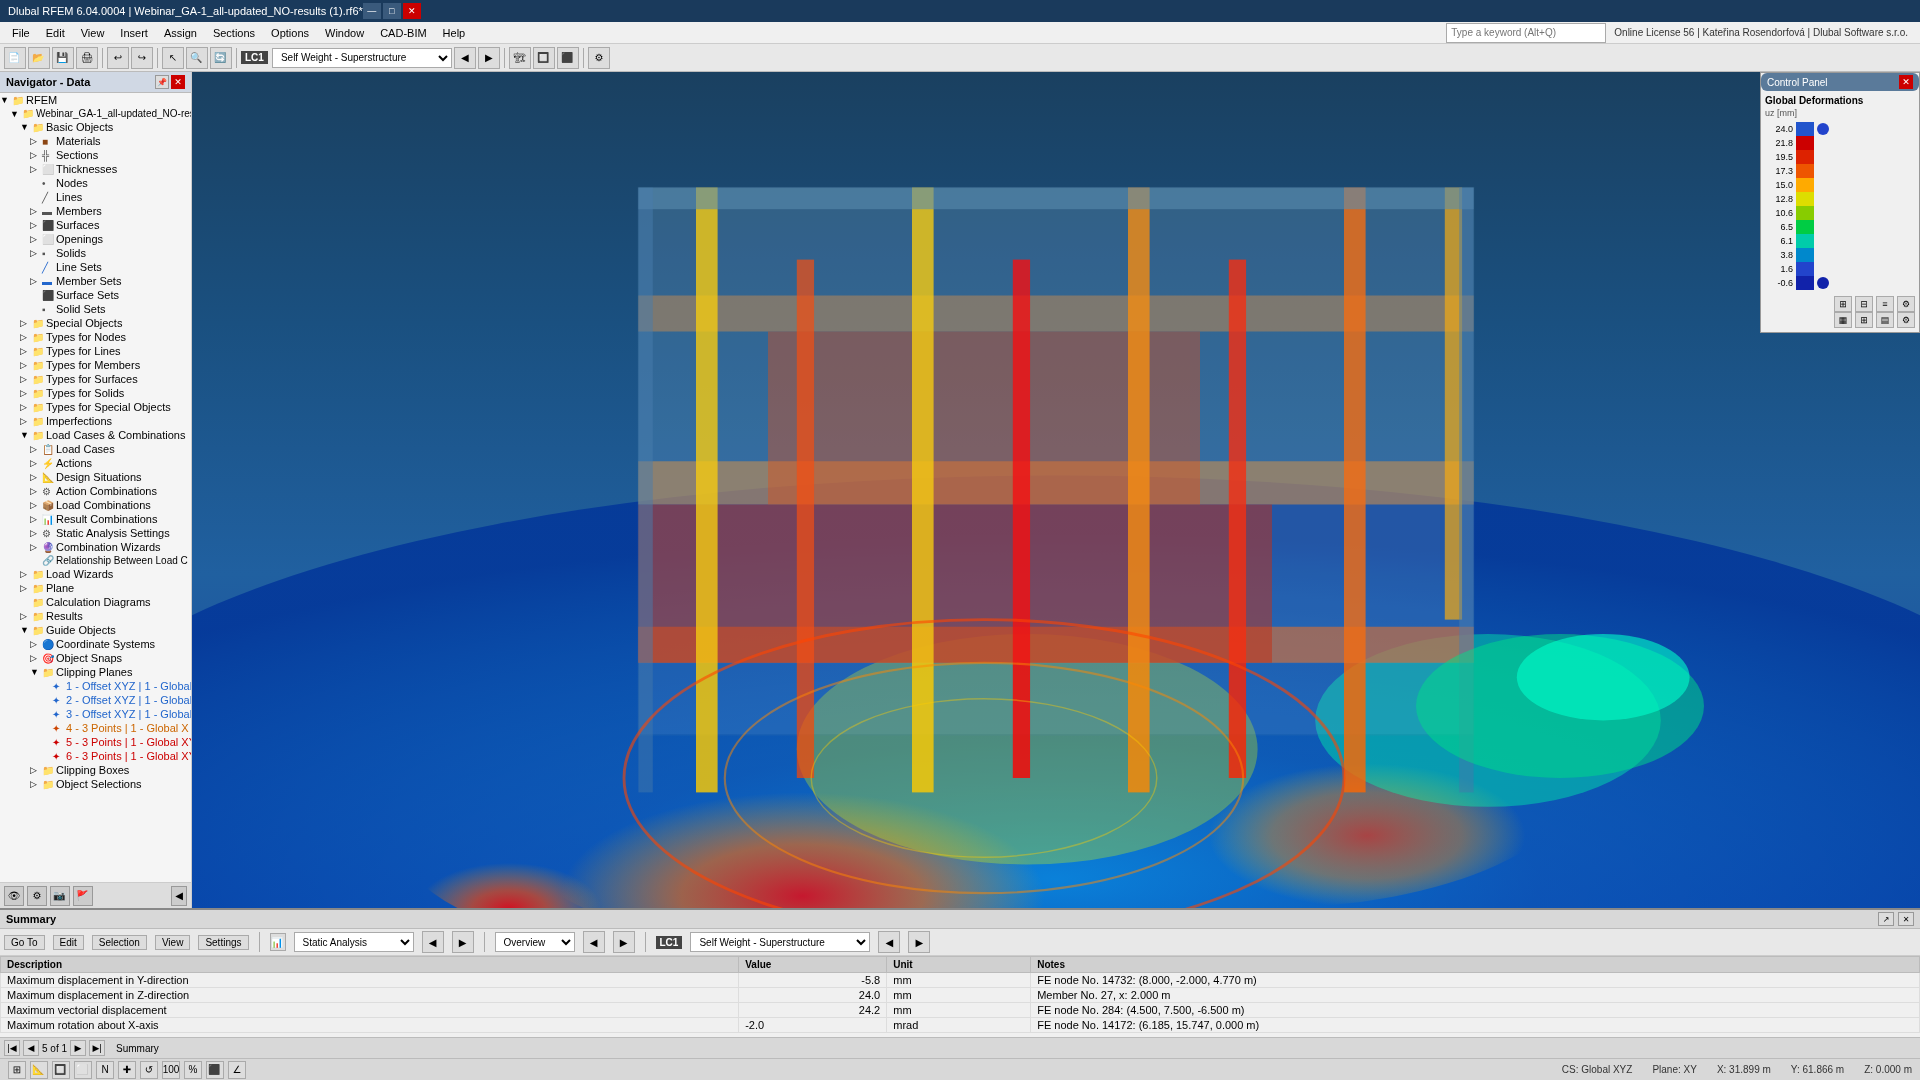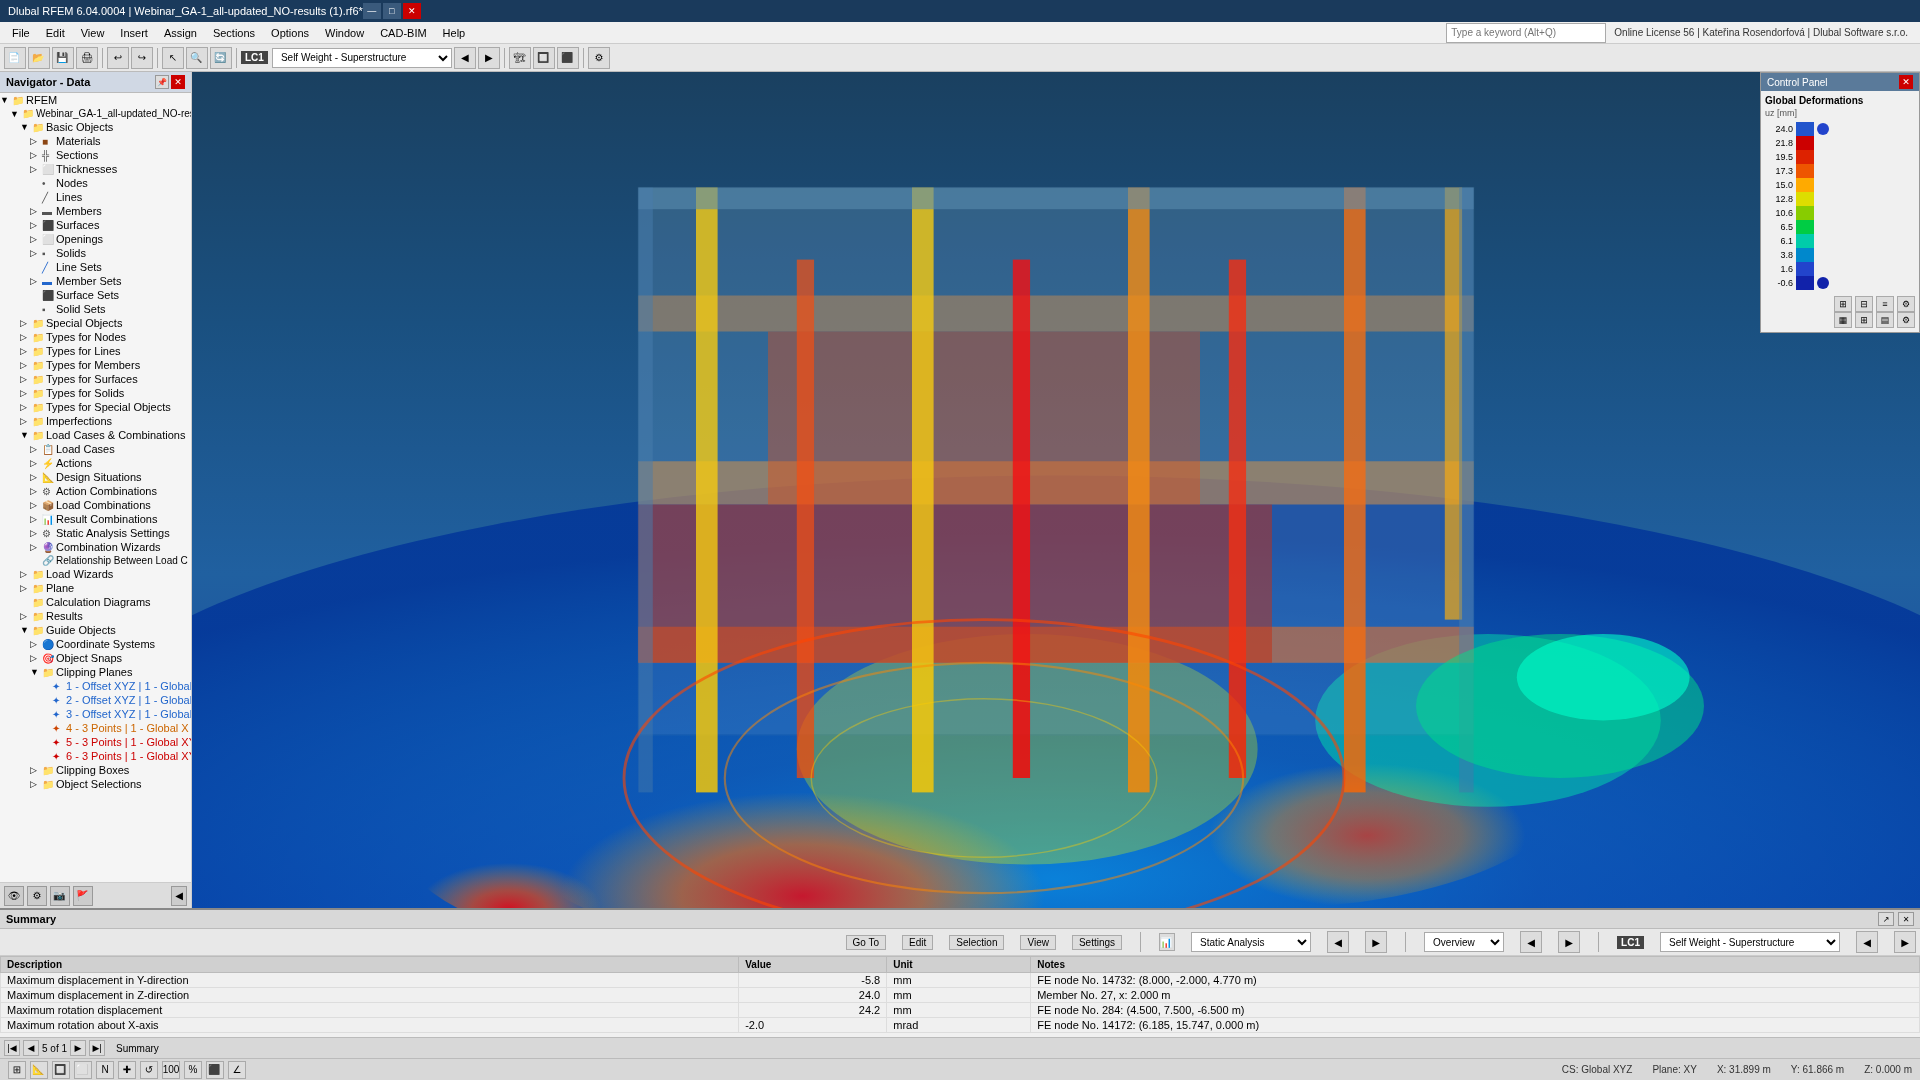"Control Panel" #cp-header { border-radius: none -> 6px }
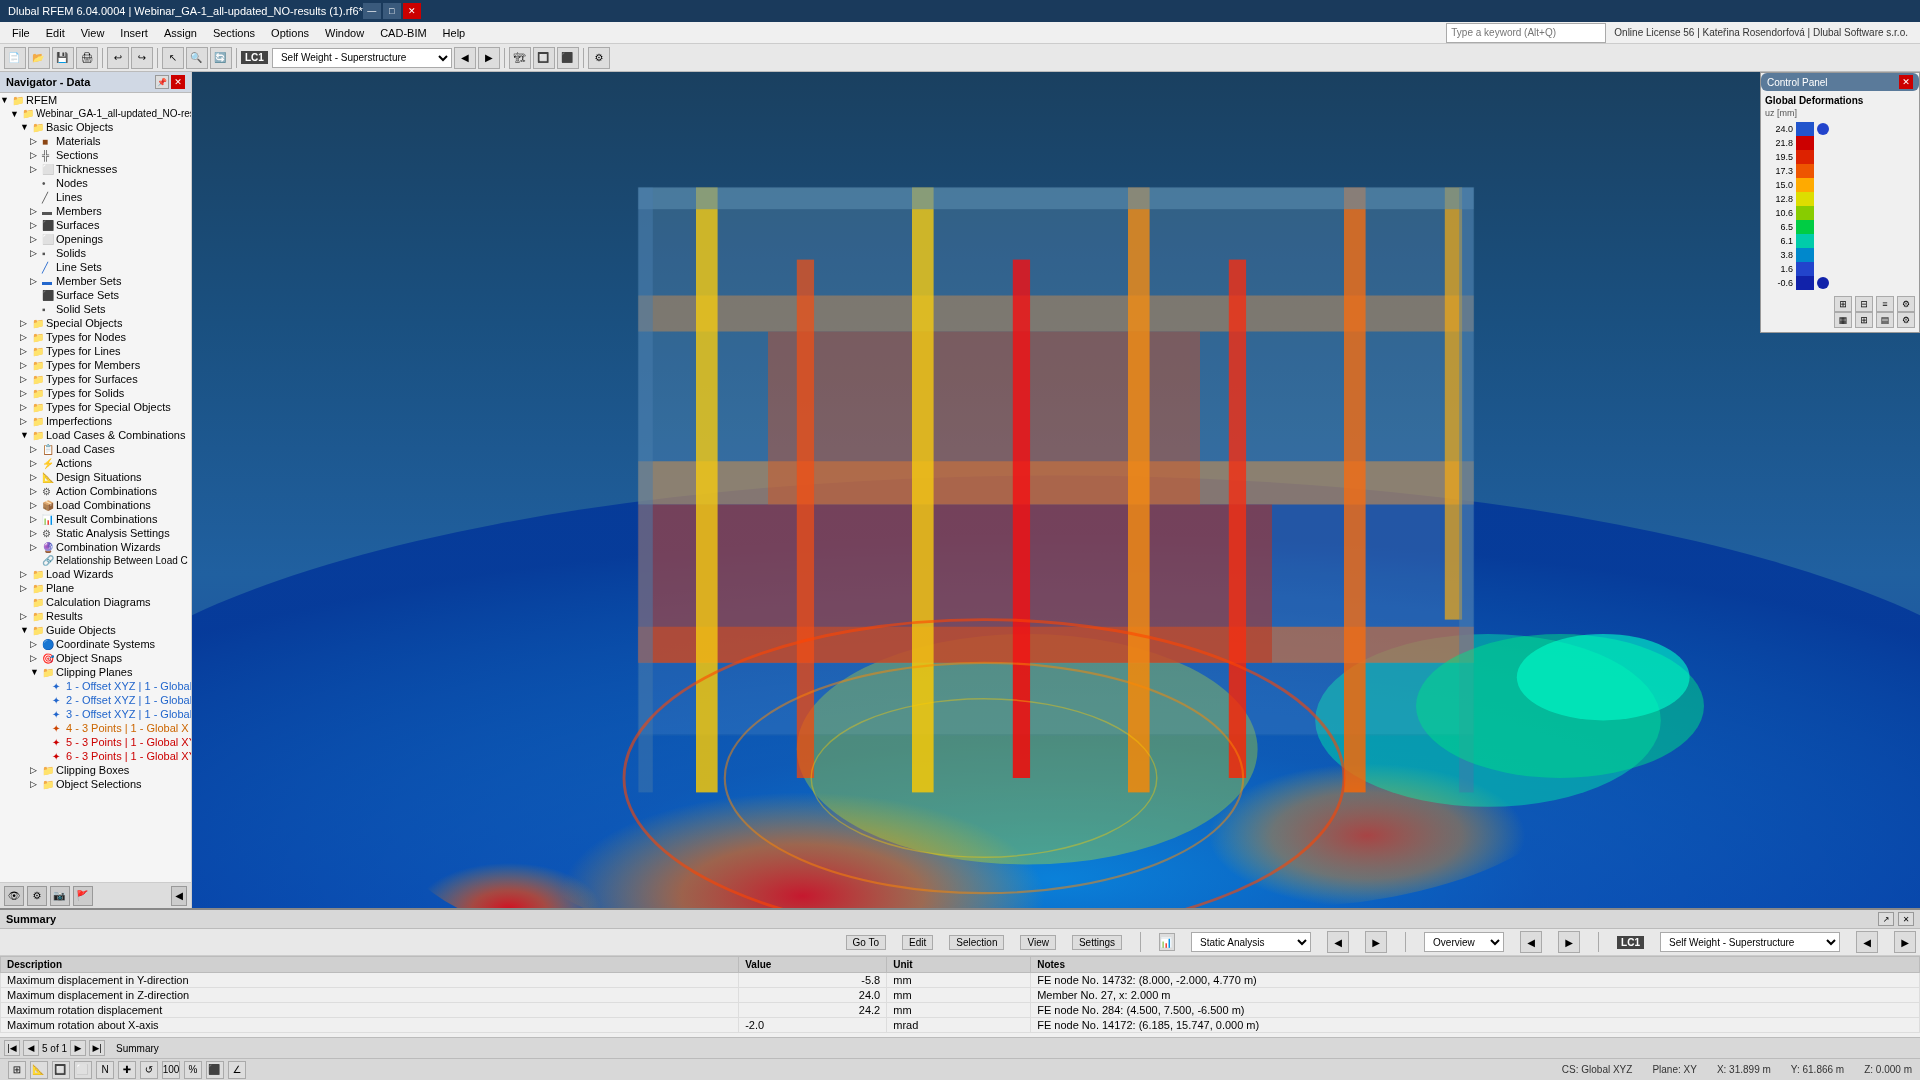"Go To" #bottom-toolbar { gap: 16px -> 8px; justify-content: flex-end -> none }
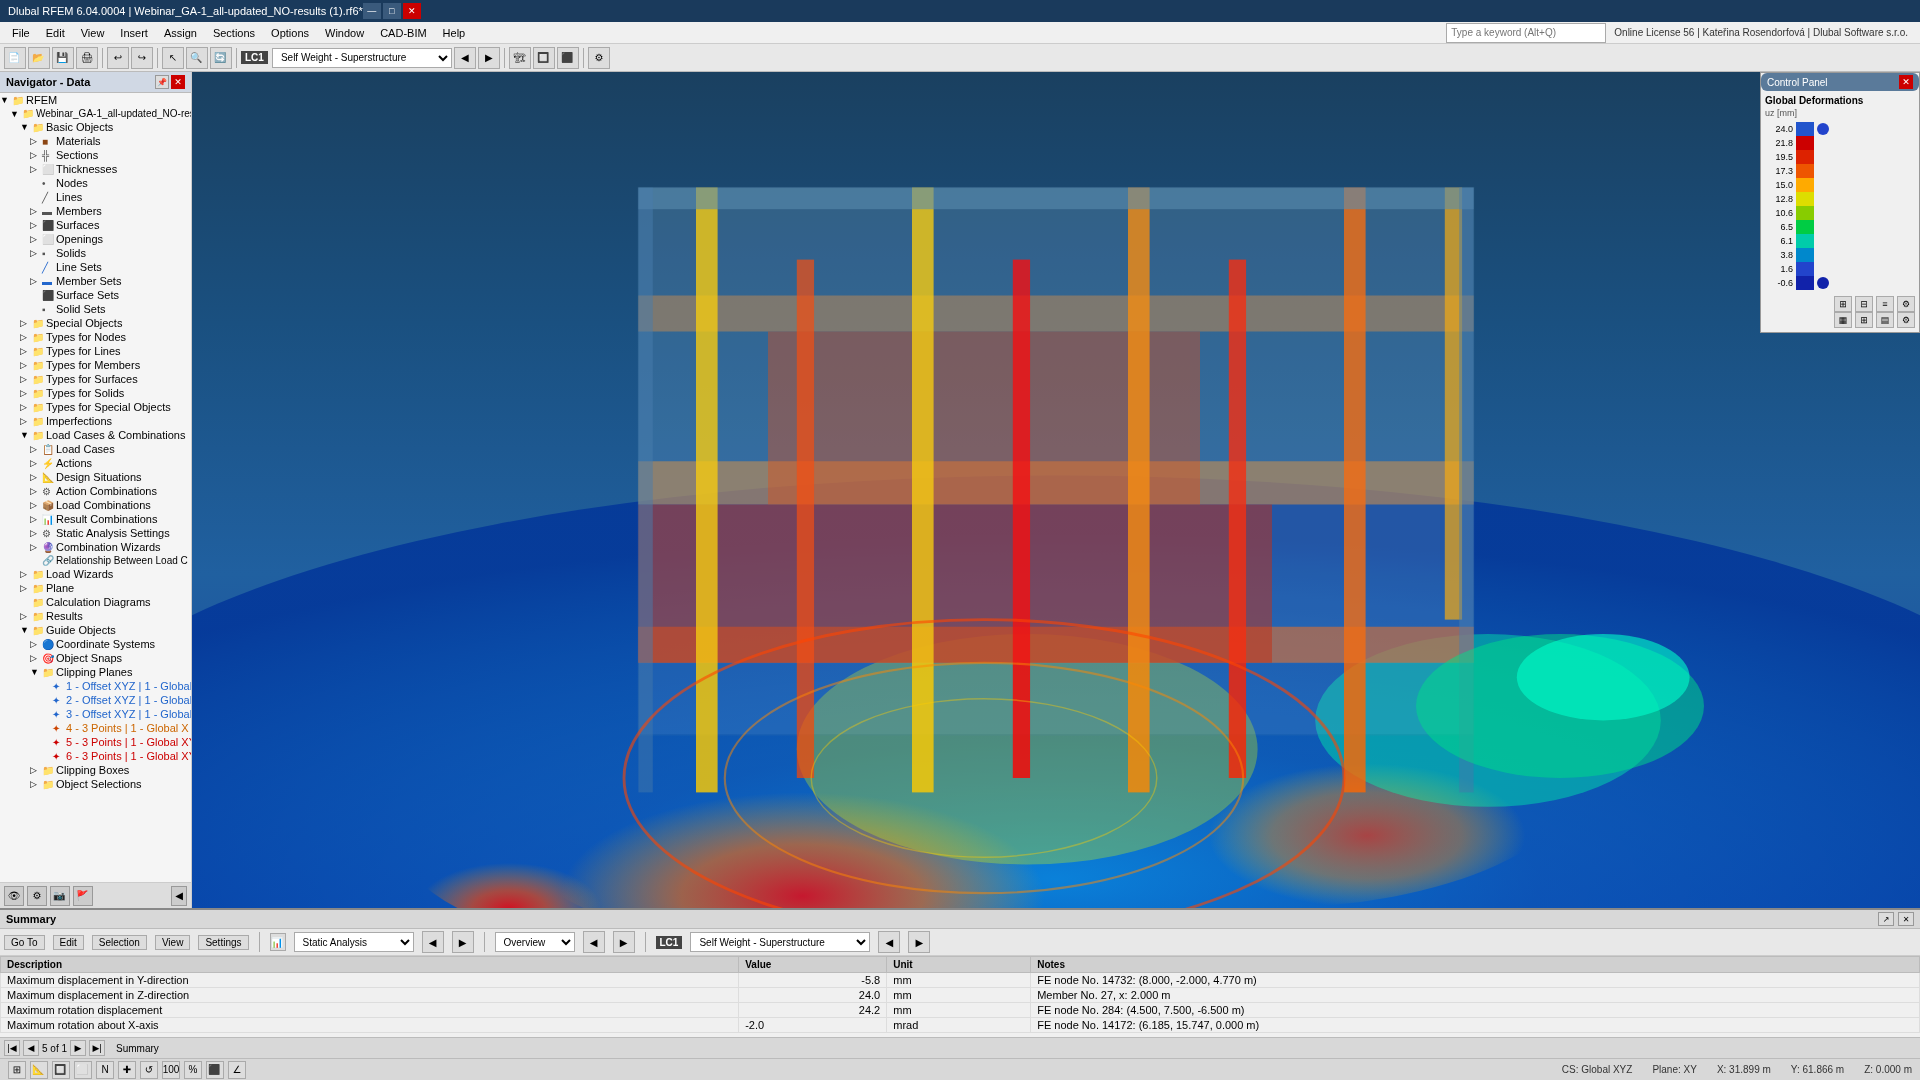"Maximum rotation displacement" td { text: rotation -> vectorial }
